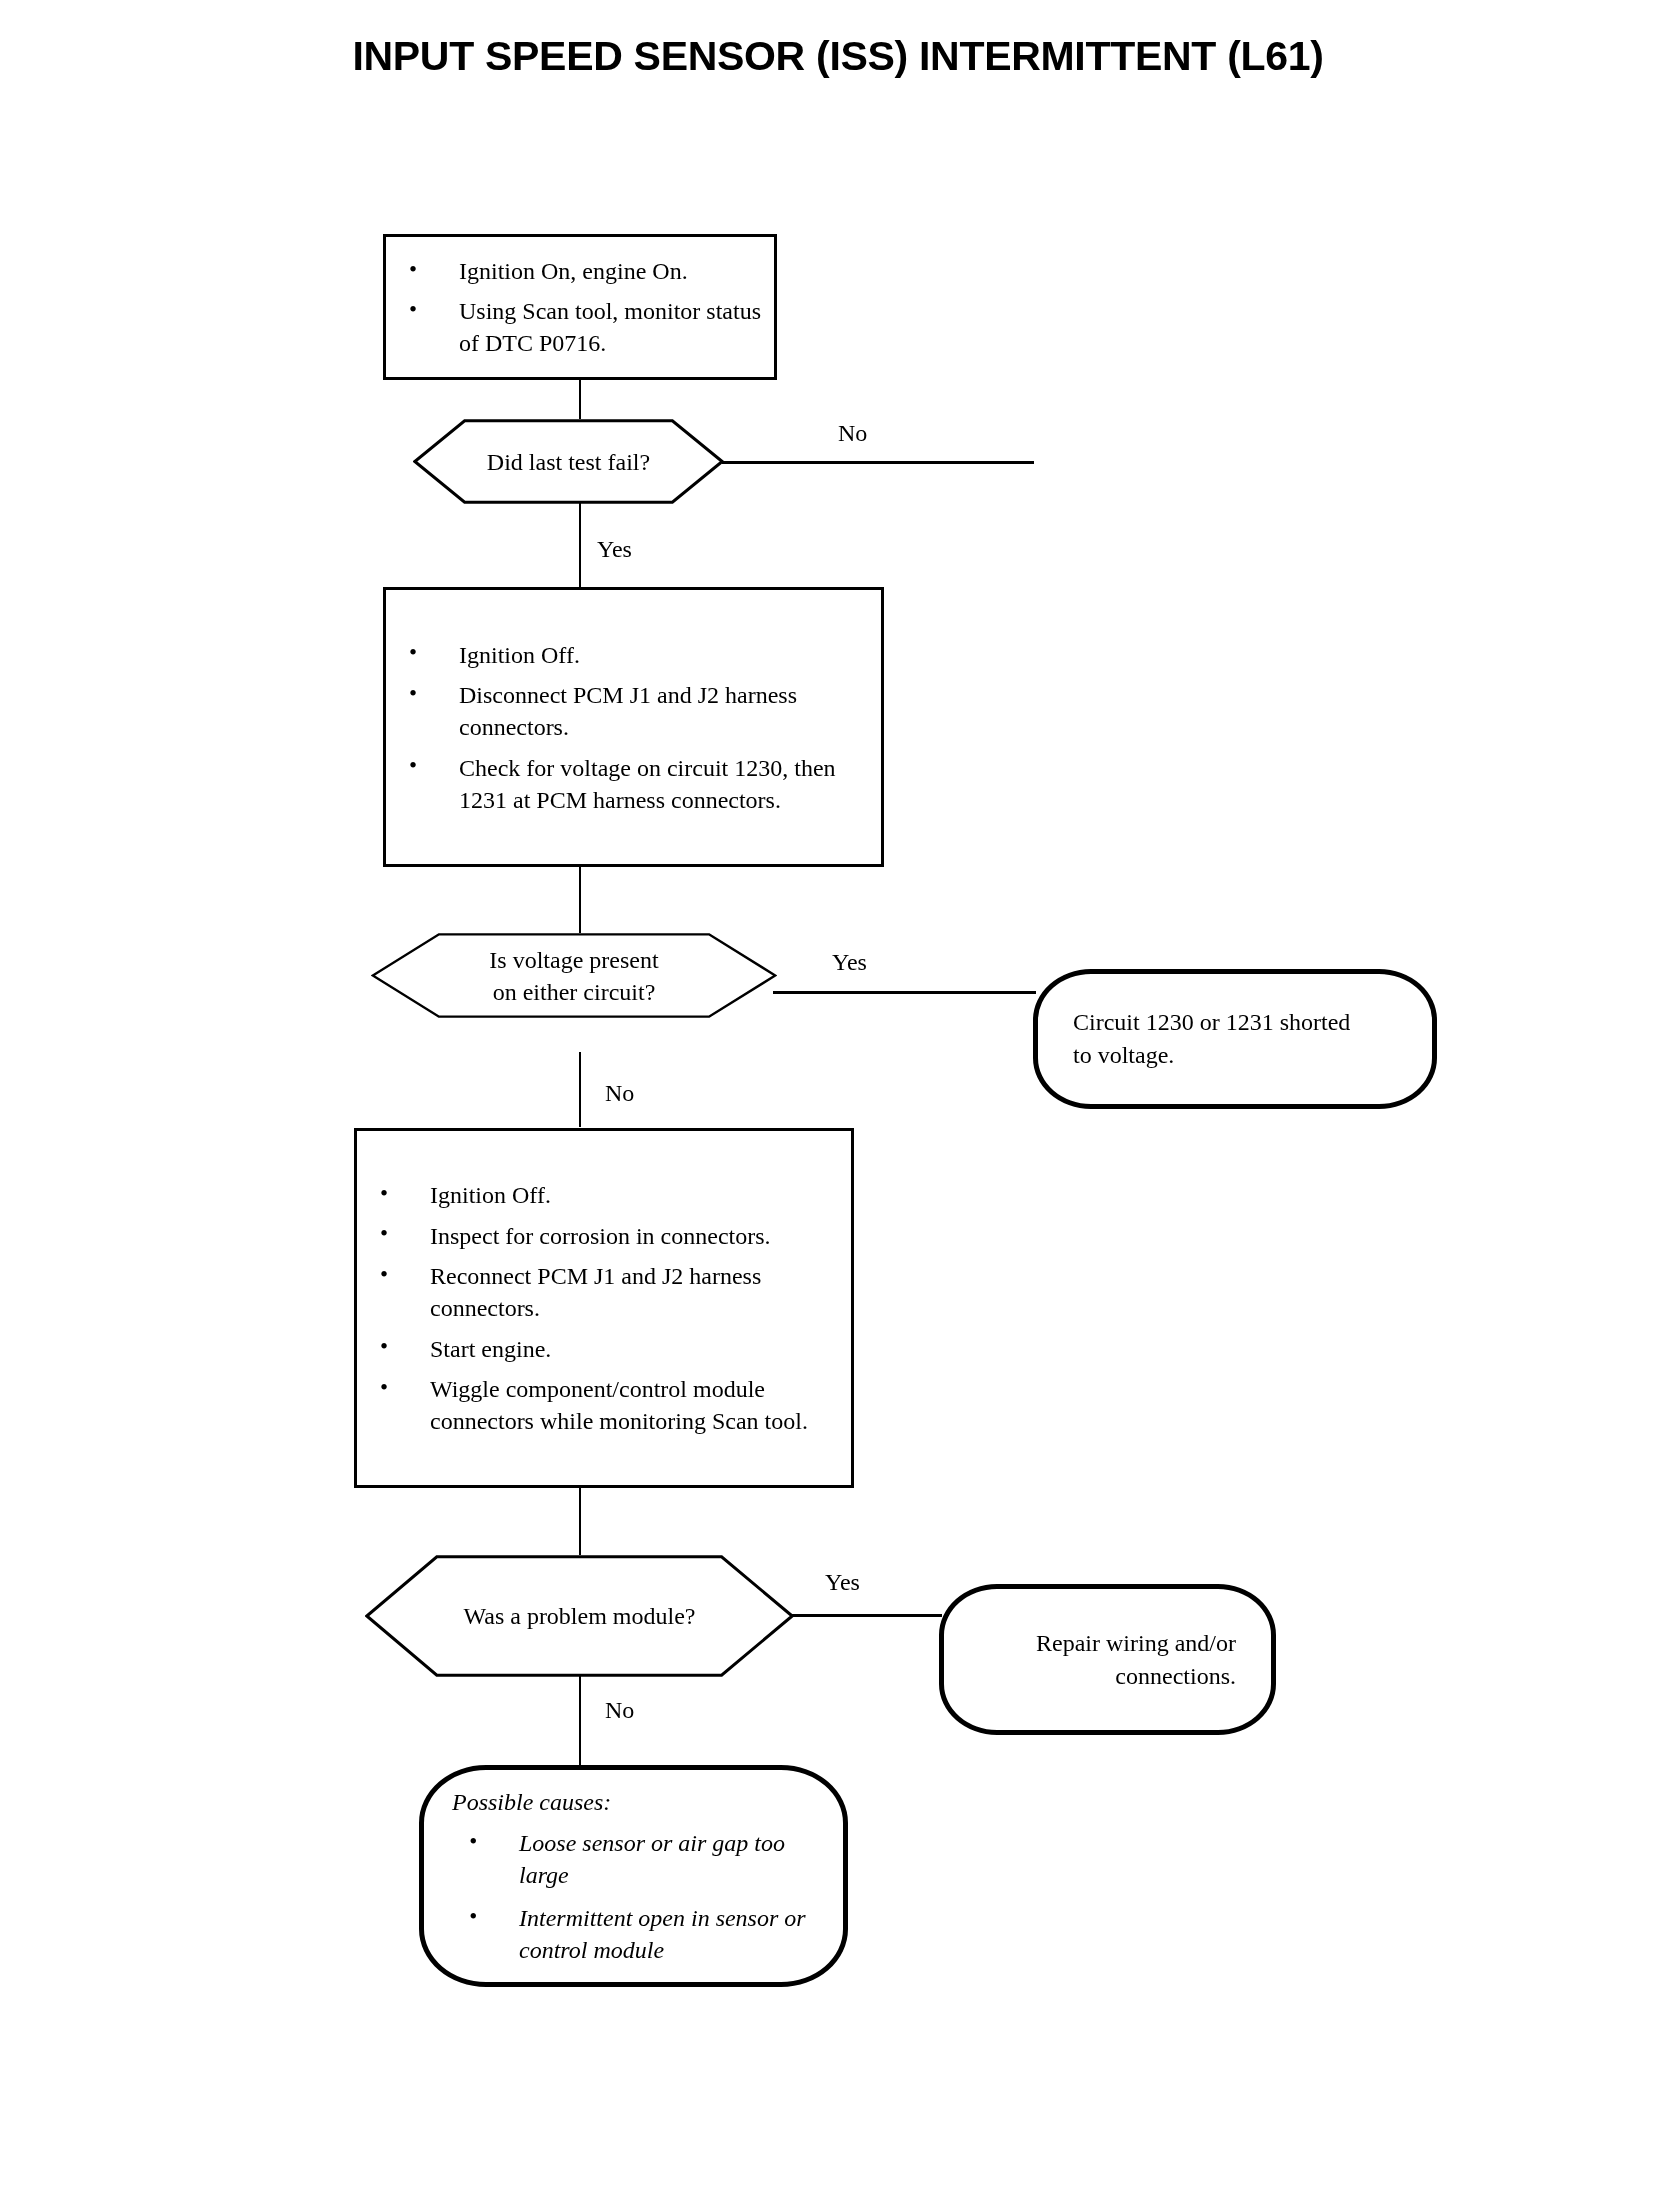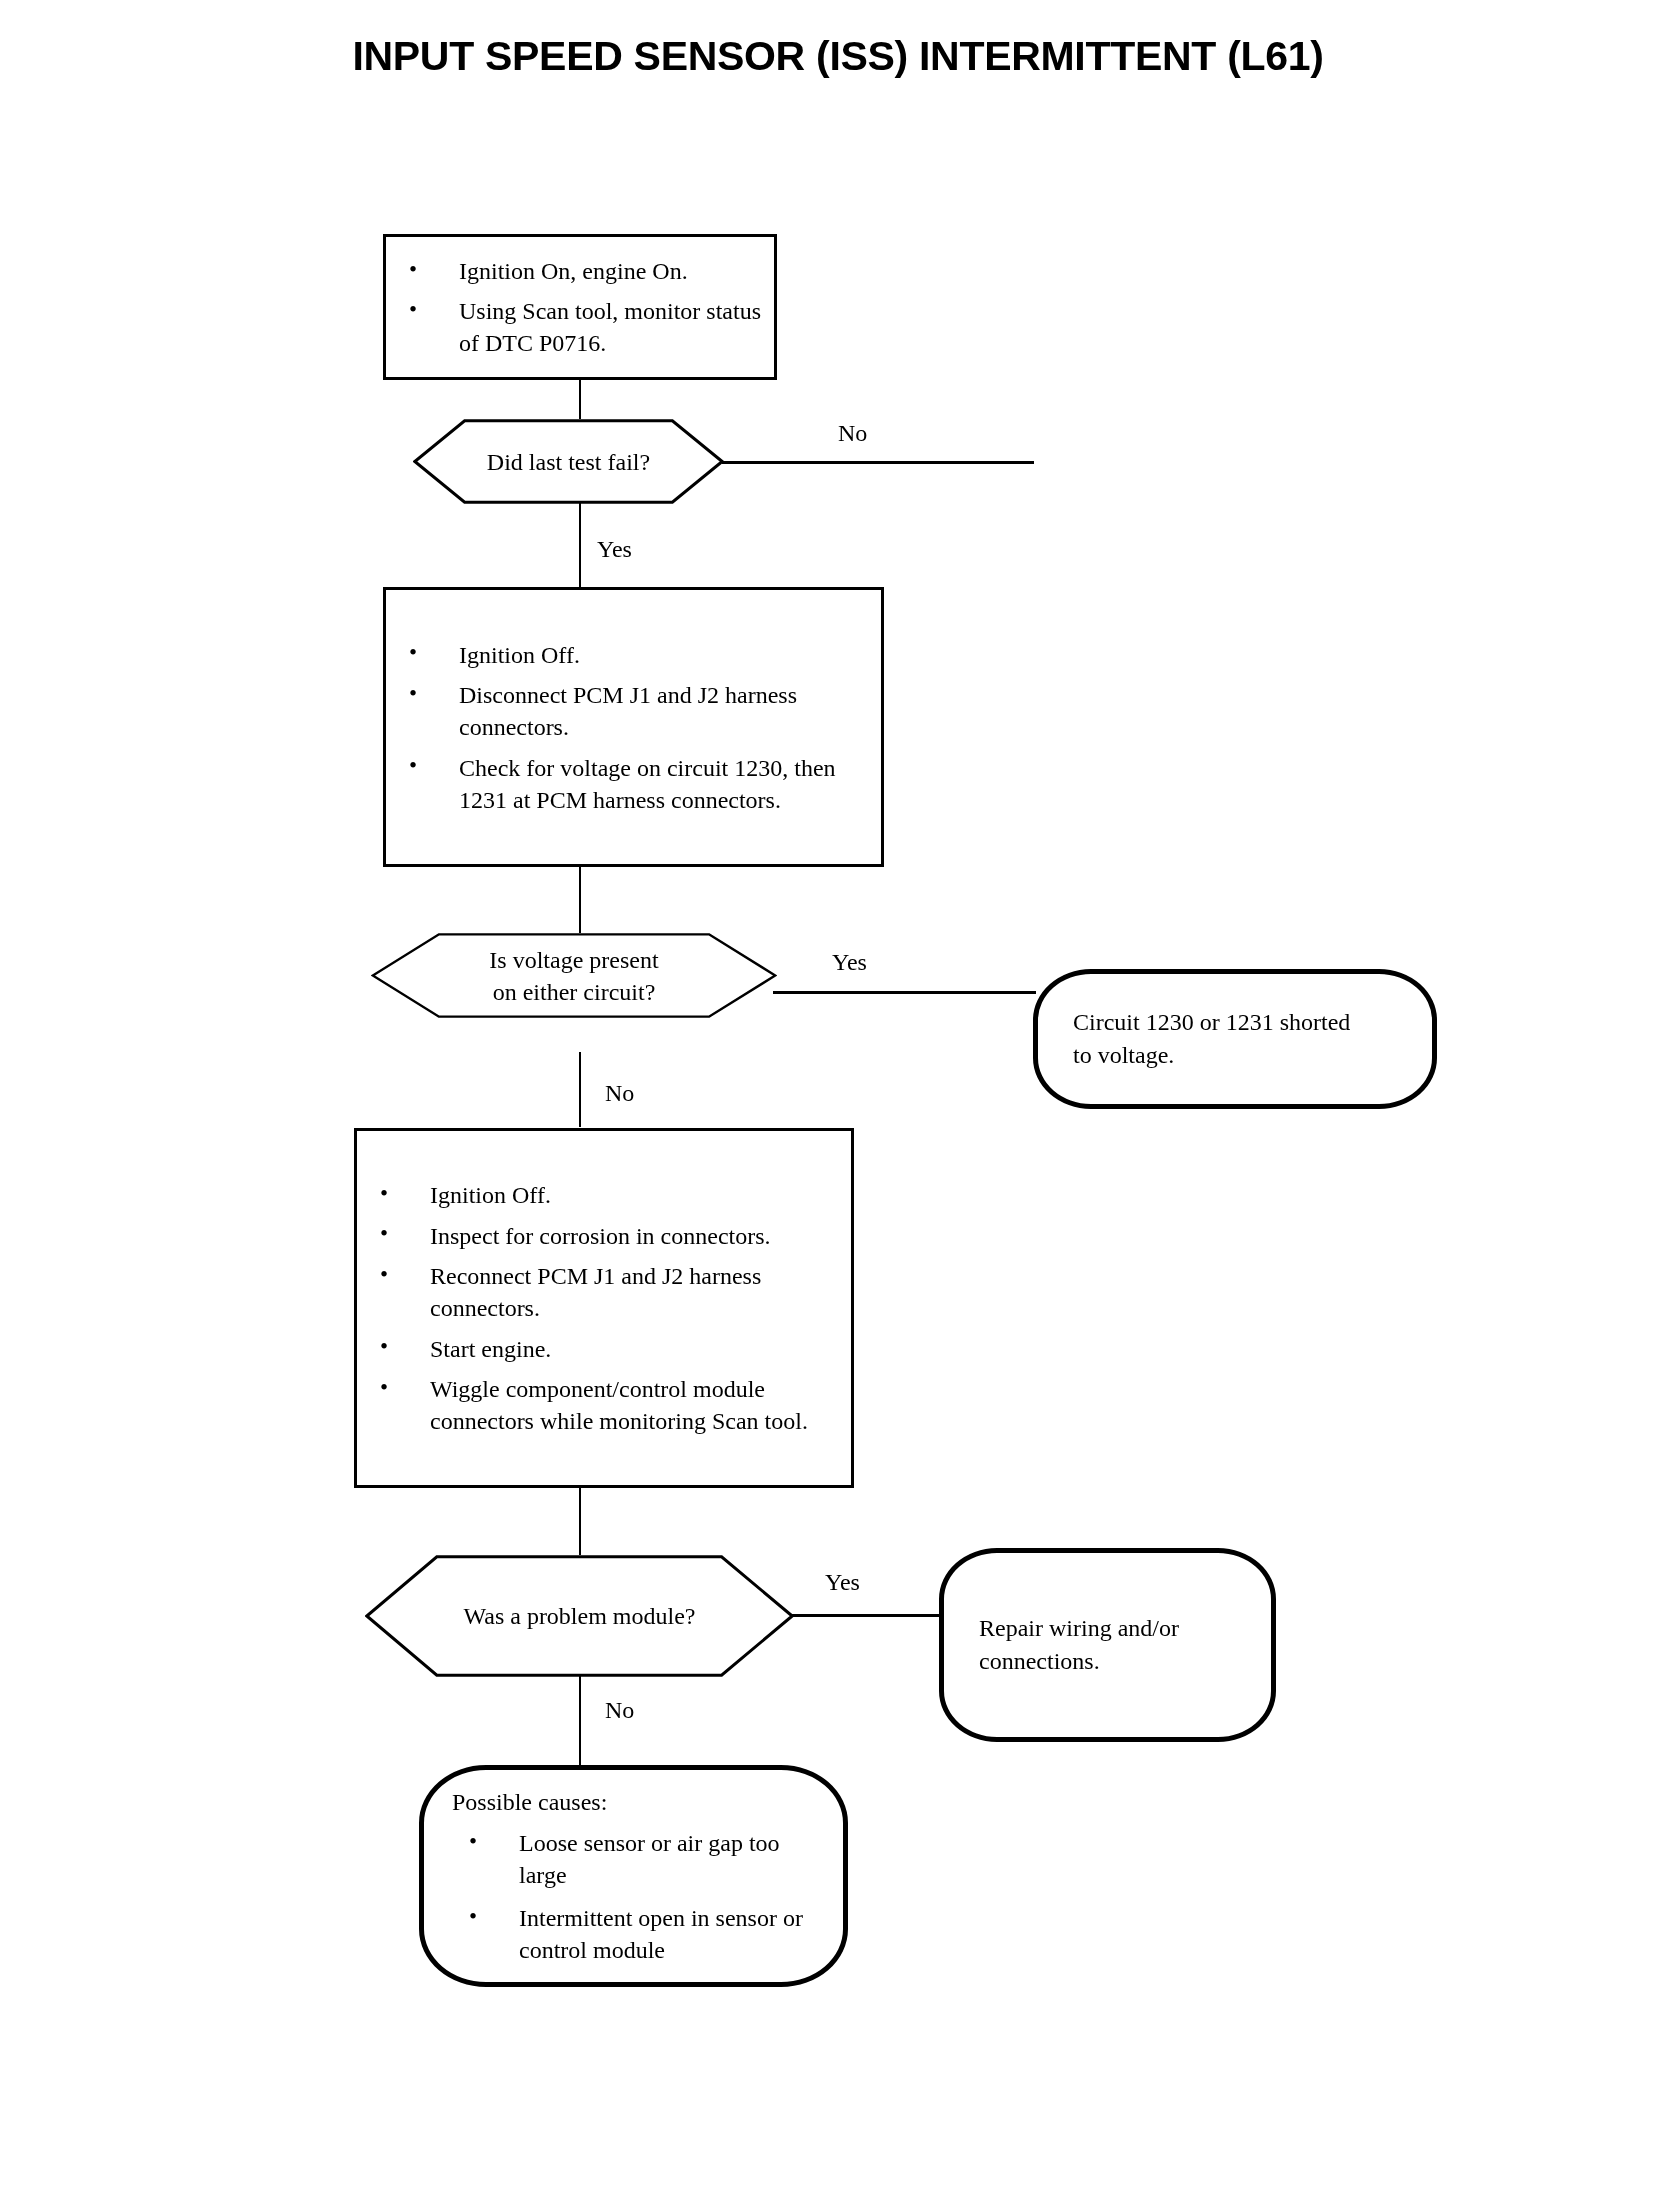"Repair wiring and/or" div.node { height: 194px -> 151px; text-align: none -> right; top: 1548px -> 1584px }
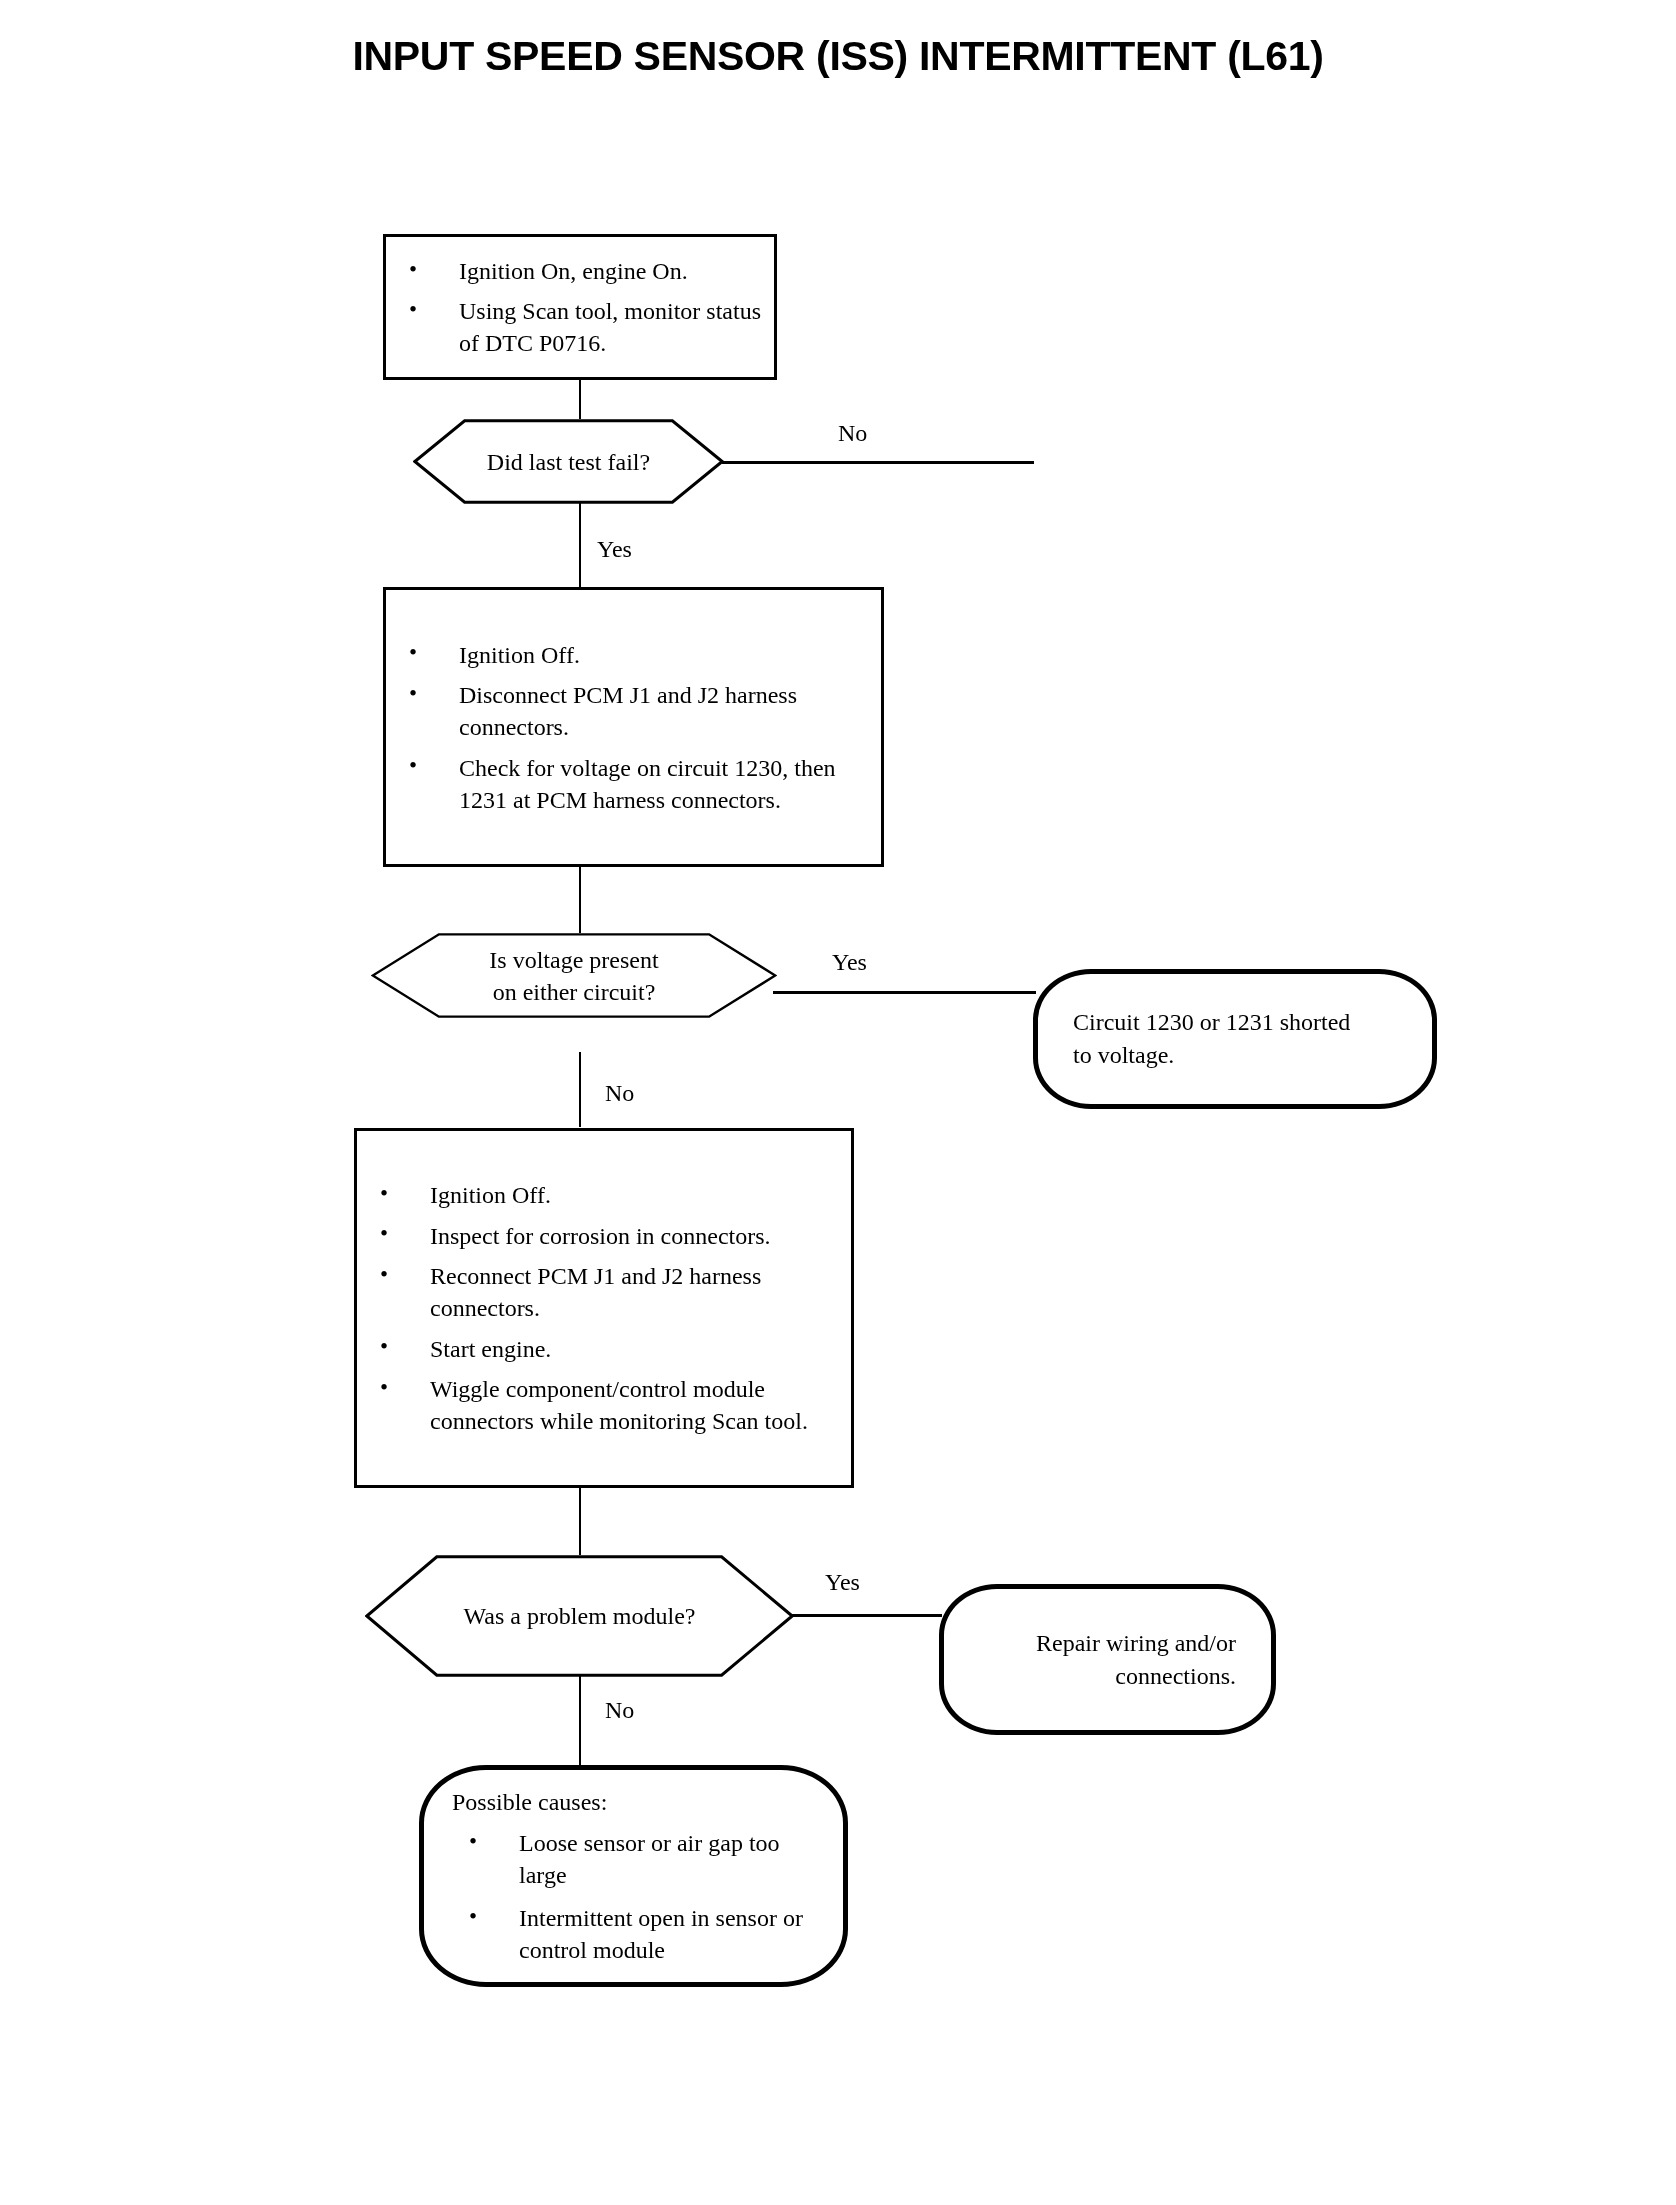"Possible causes:" div.node { font-style: none -> italic }
